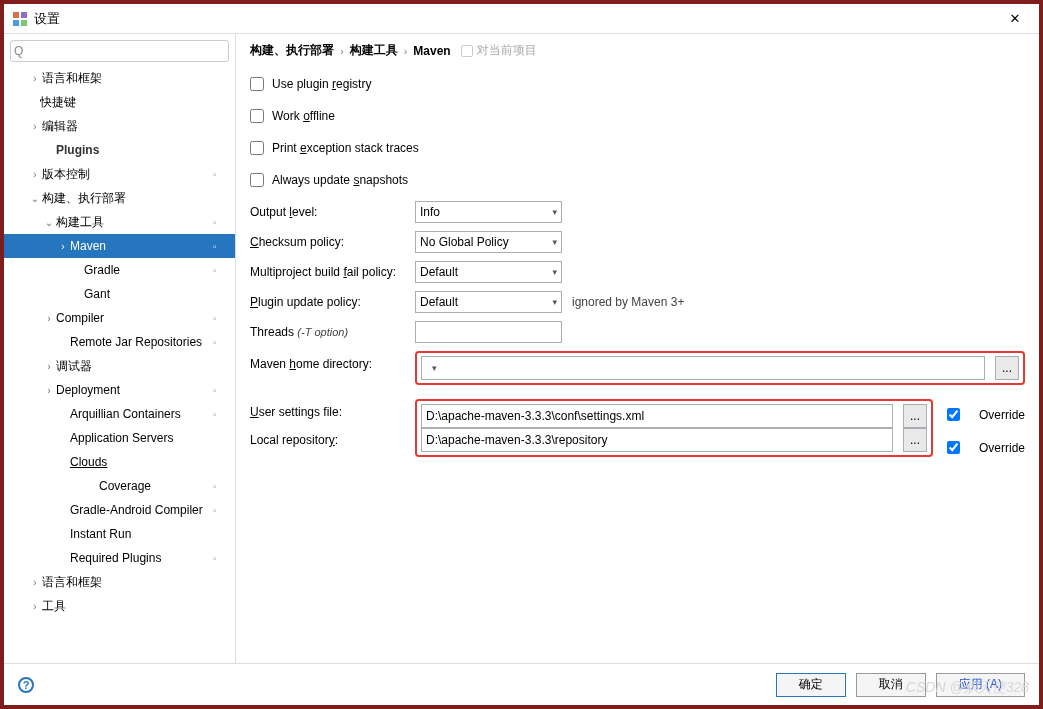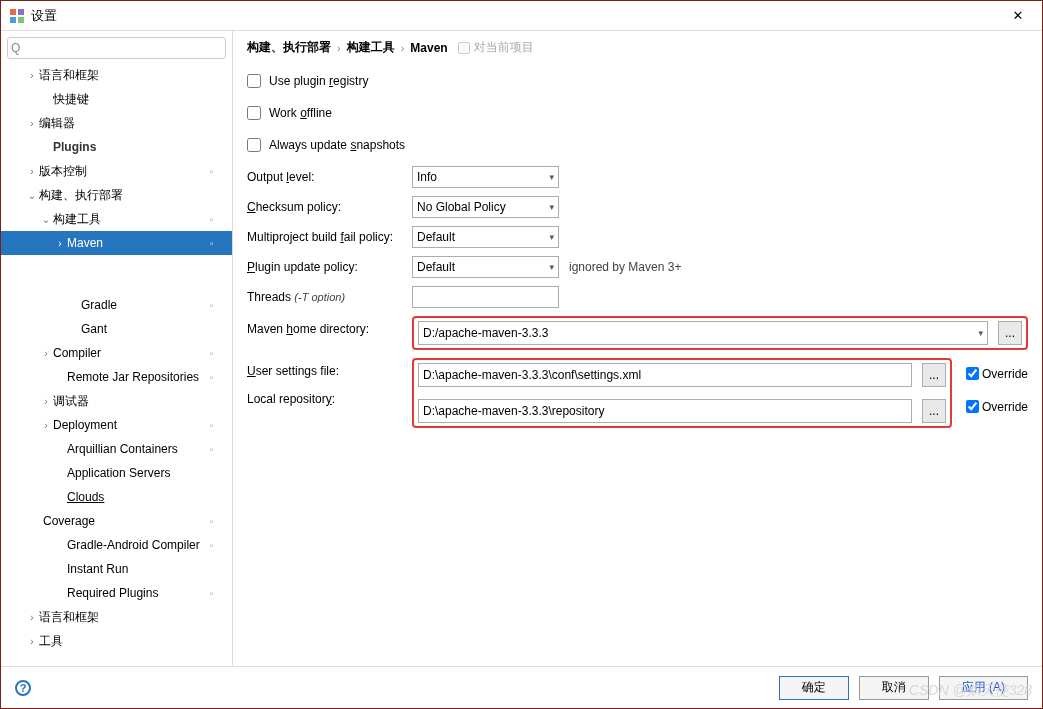"设置" .window { border: 1px solid #7f1d1d -> 4px solid #7f1d1d }
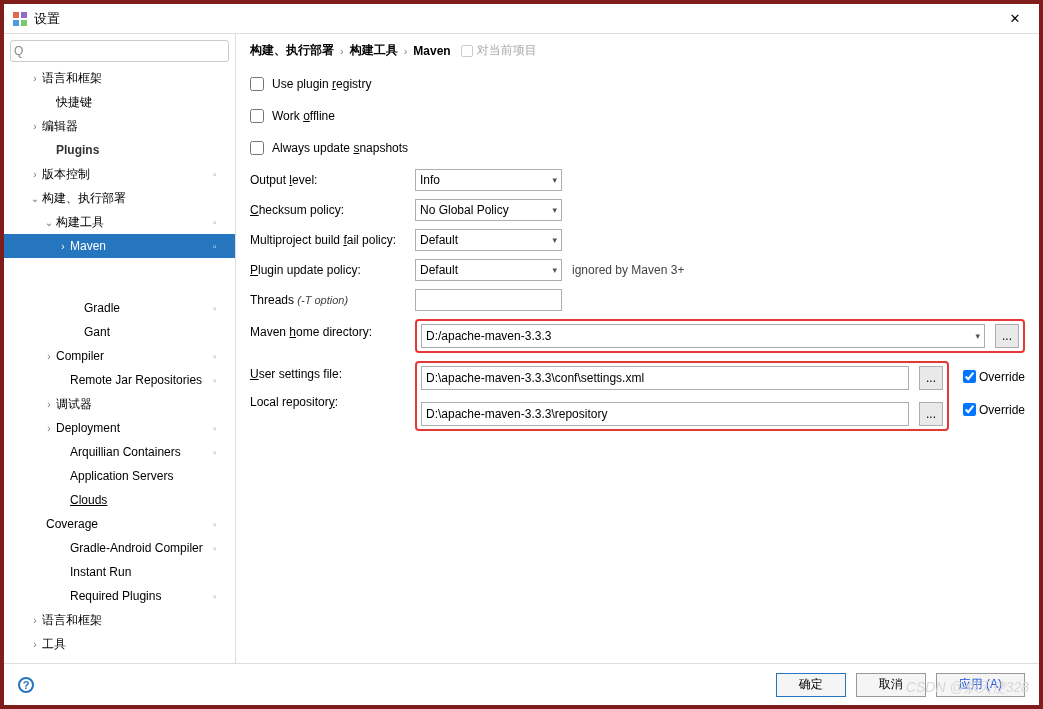"快捷键" div.tree-row { padding-left: 38px -> 22px }
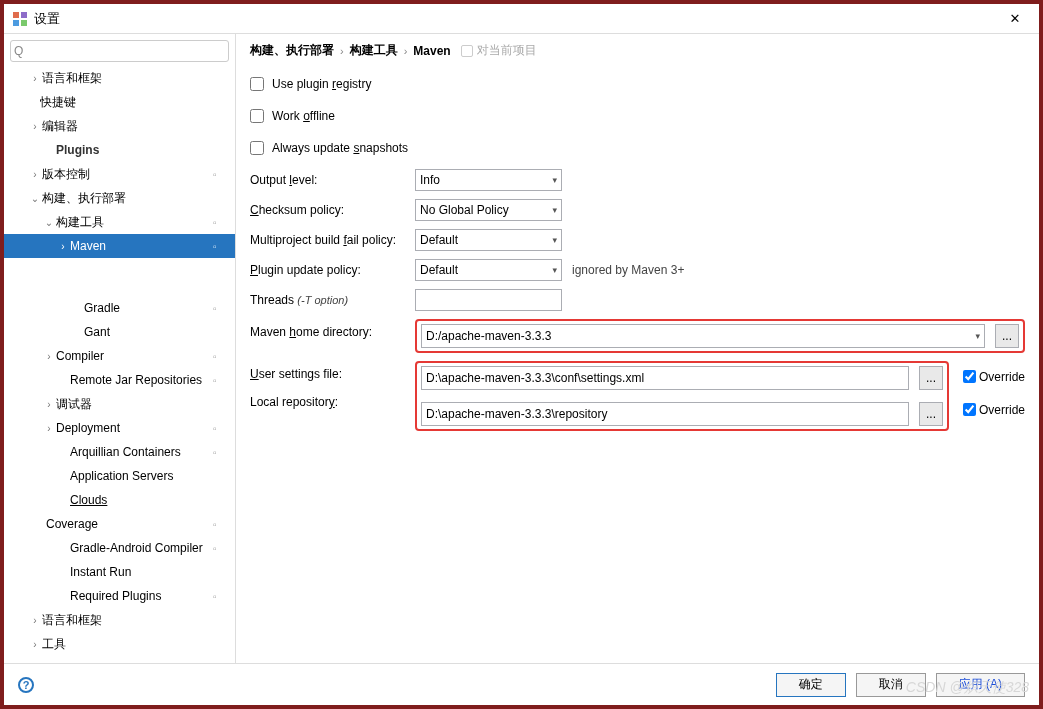"Print exception stack traces" div.form-row { html: none -> <div> <input> <span><span>Print </span><span>e</span><span>xception stack traces</span></span> </div> }
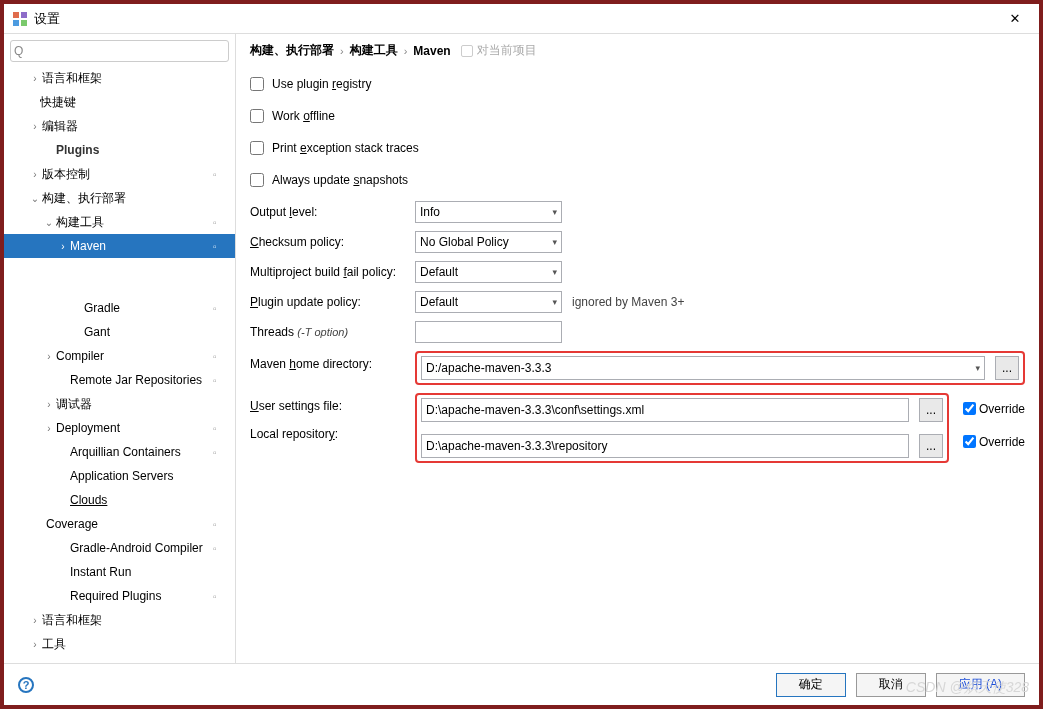"Gradle" div.tree-row { margin-top: 38px -> none }
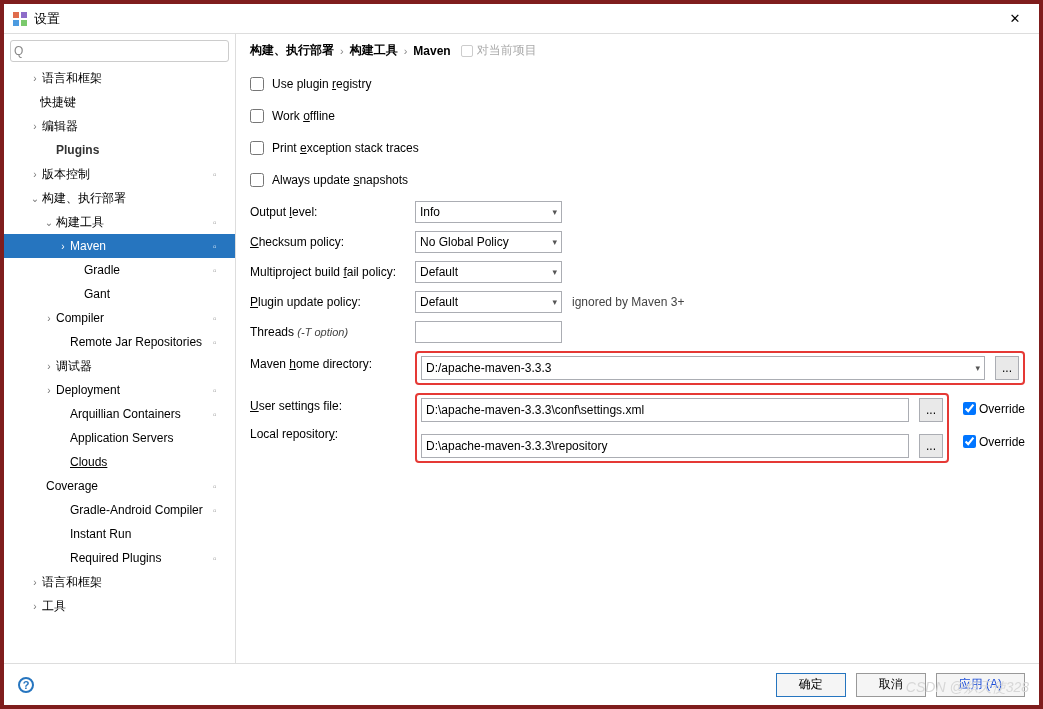"D:/apache-maven-3.3.3" span.dv { html: <span>D:/apache-maven-3.3.3</span> -> none }
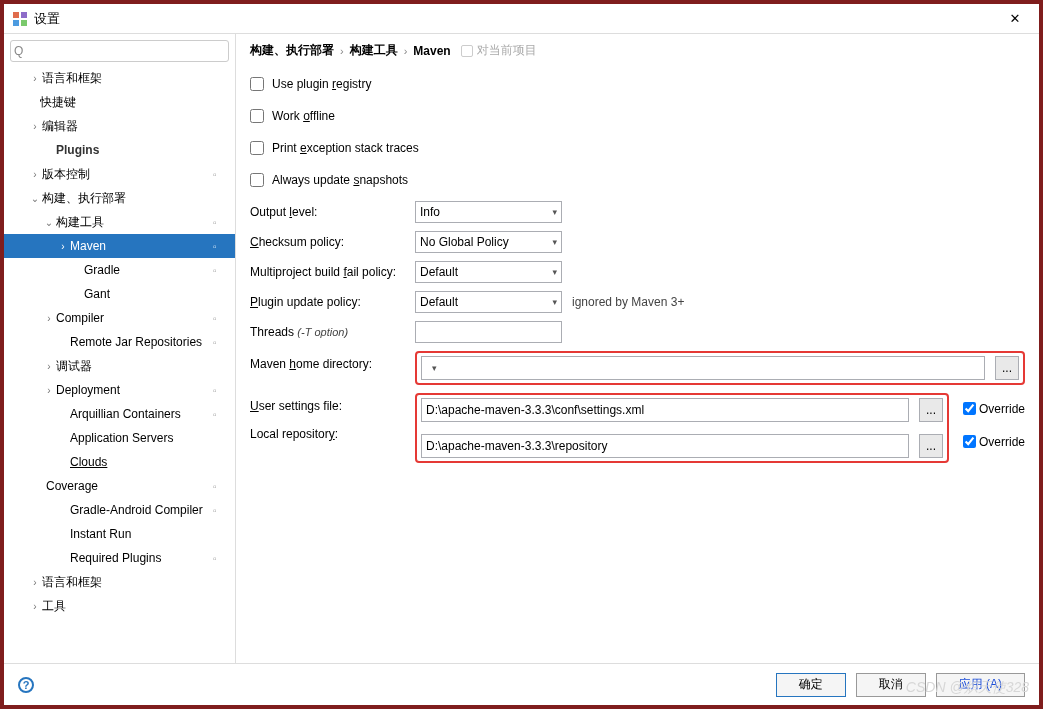"User settings file:" div { margin-top: 0 -> 6px }
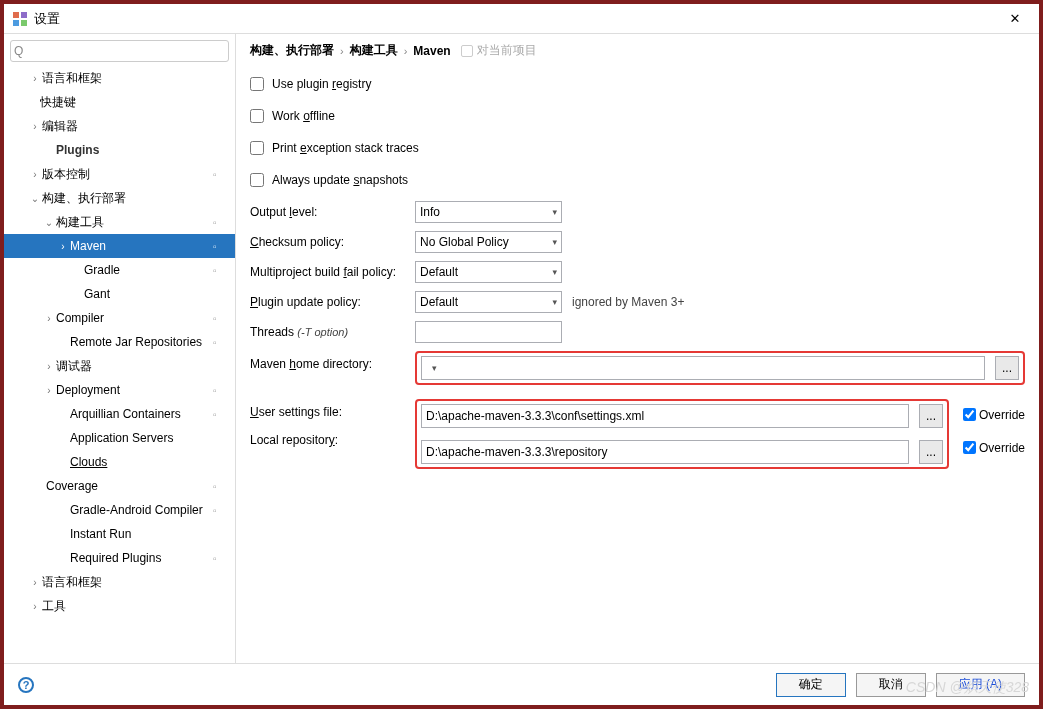"D:\apache-maven-3.3.3\conf\settings.xml" .red-wrap2 { gap: 12px -> 0 }
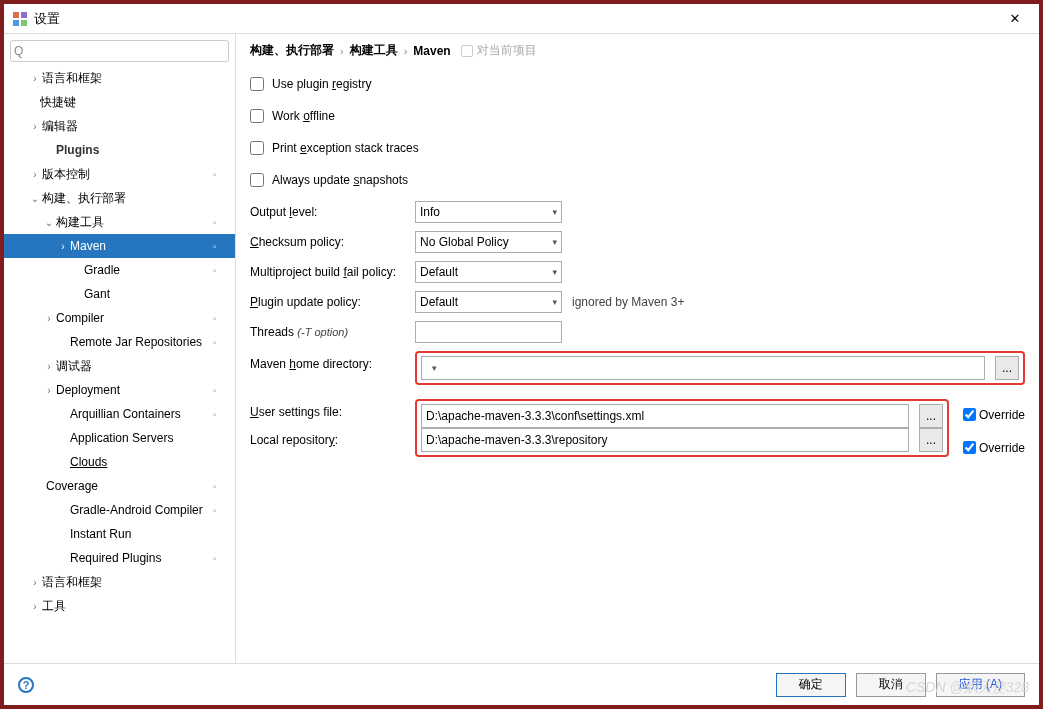"Override" .override { gap: 0 -> 16px }
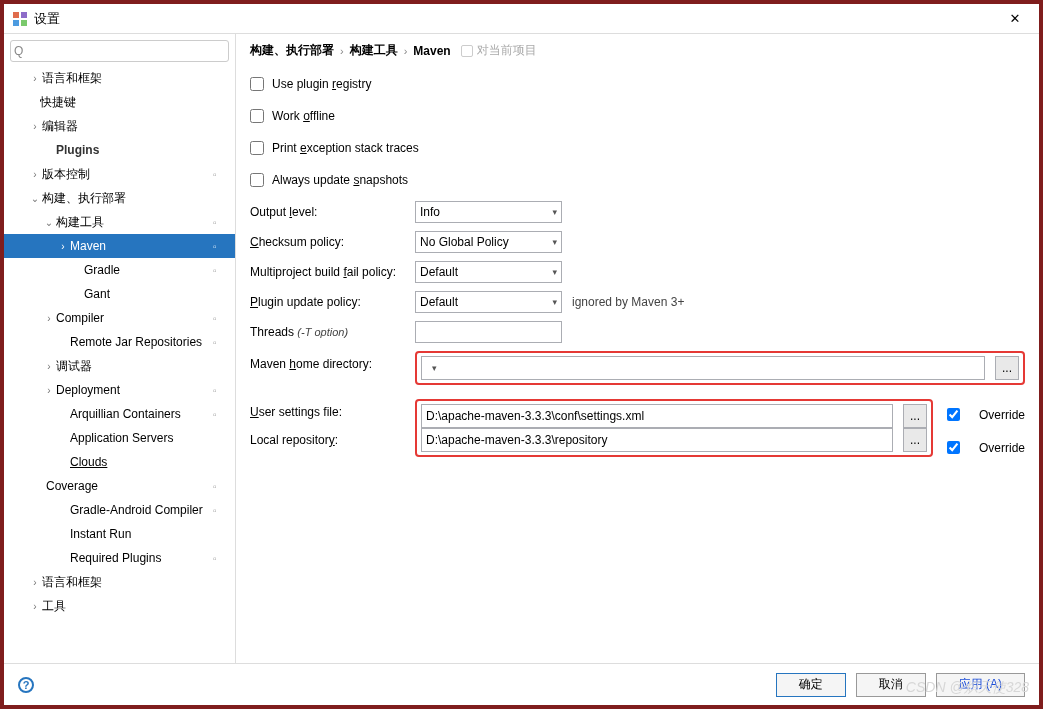"Coverage" div.tree-row { gap: none -> 33px; padding-left: 28px -> 48px }
